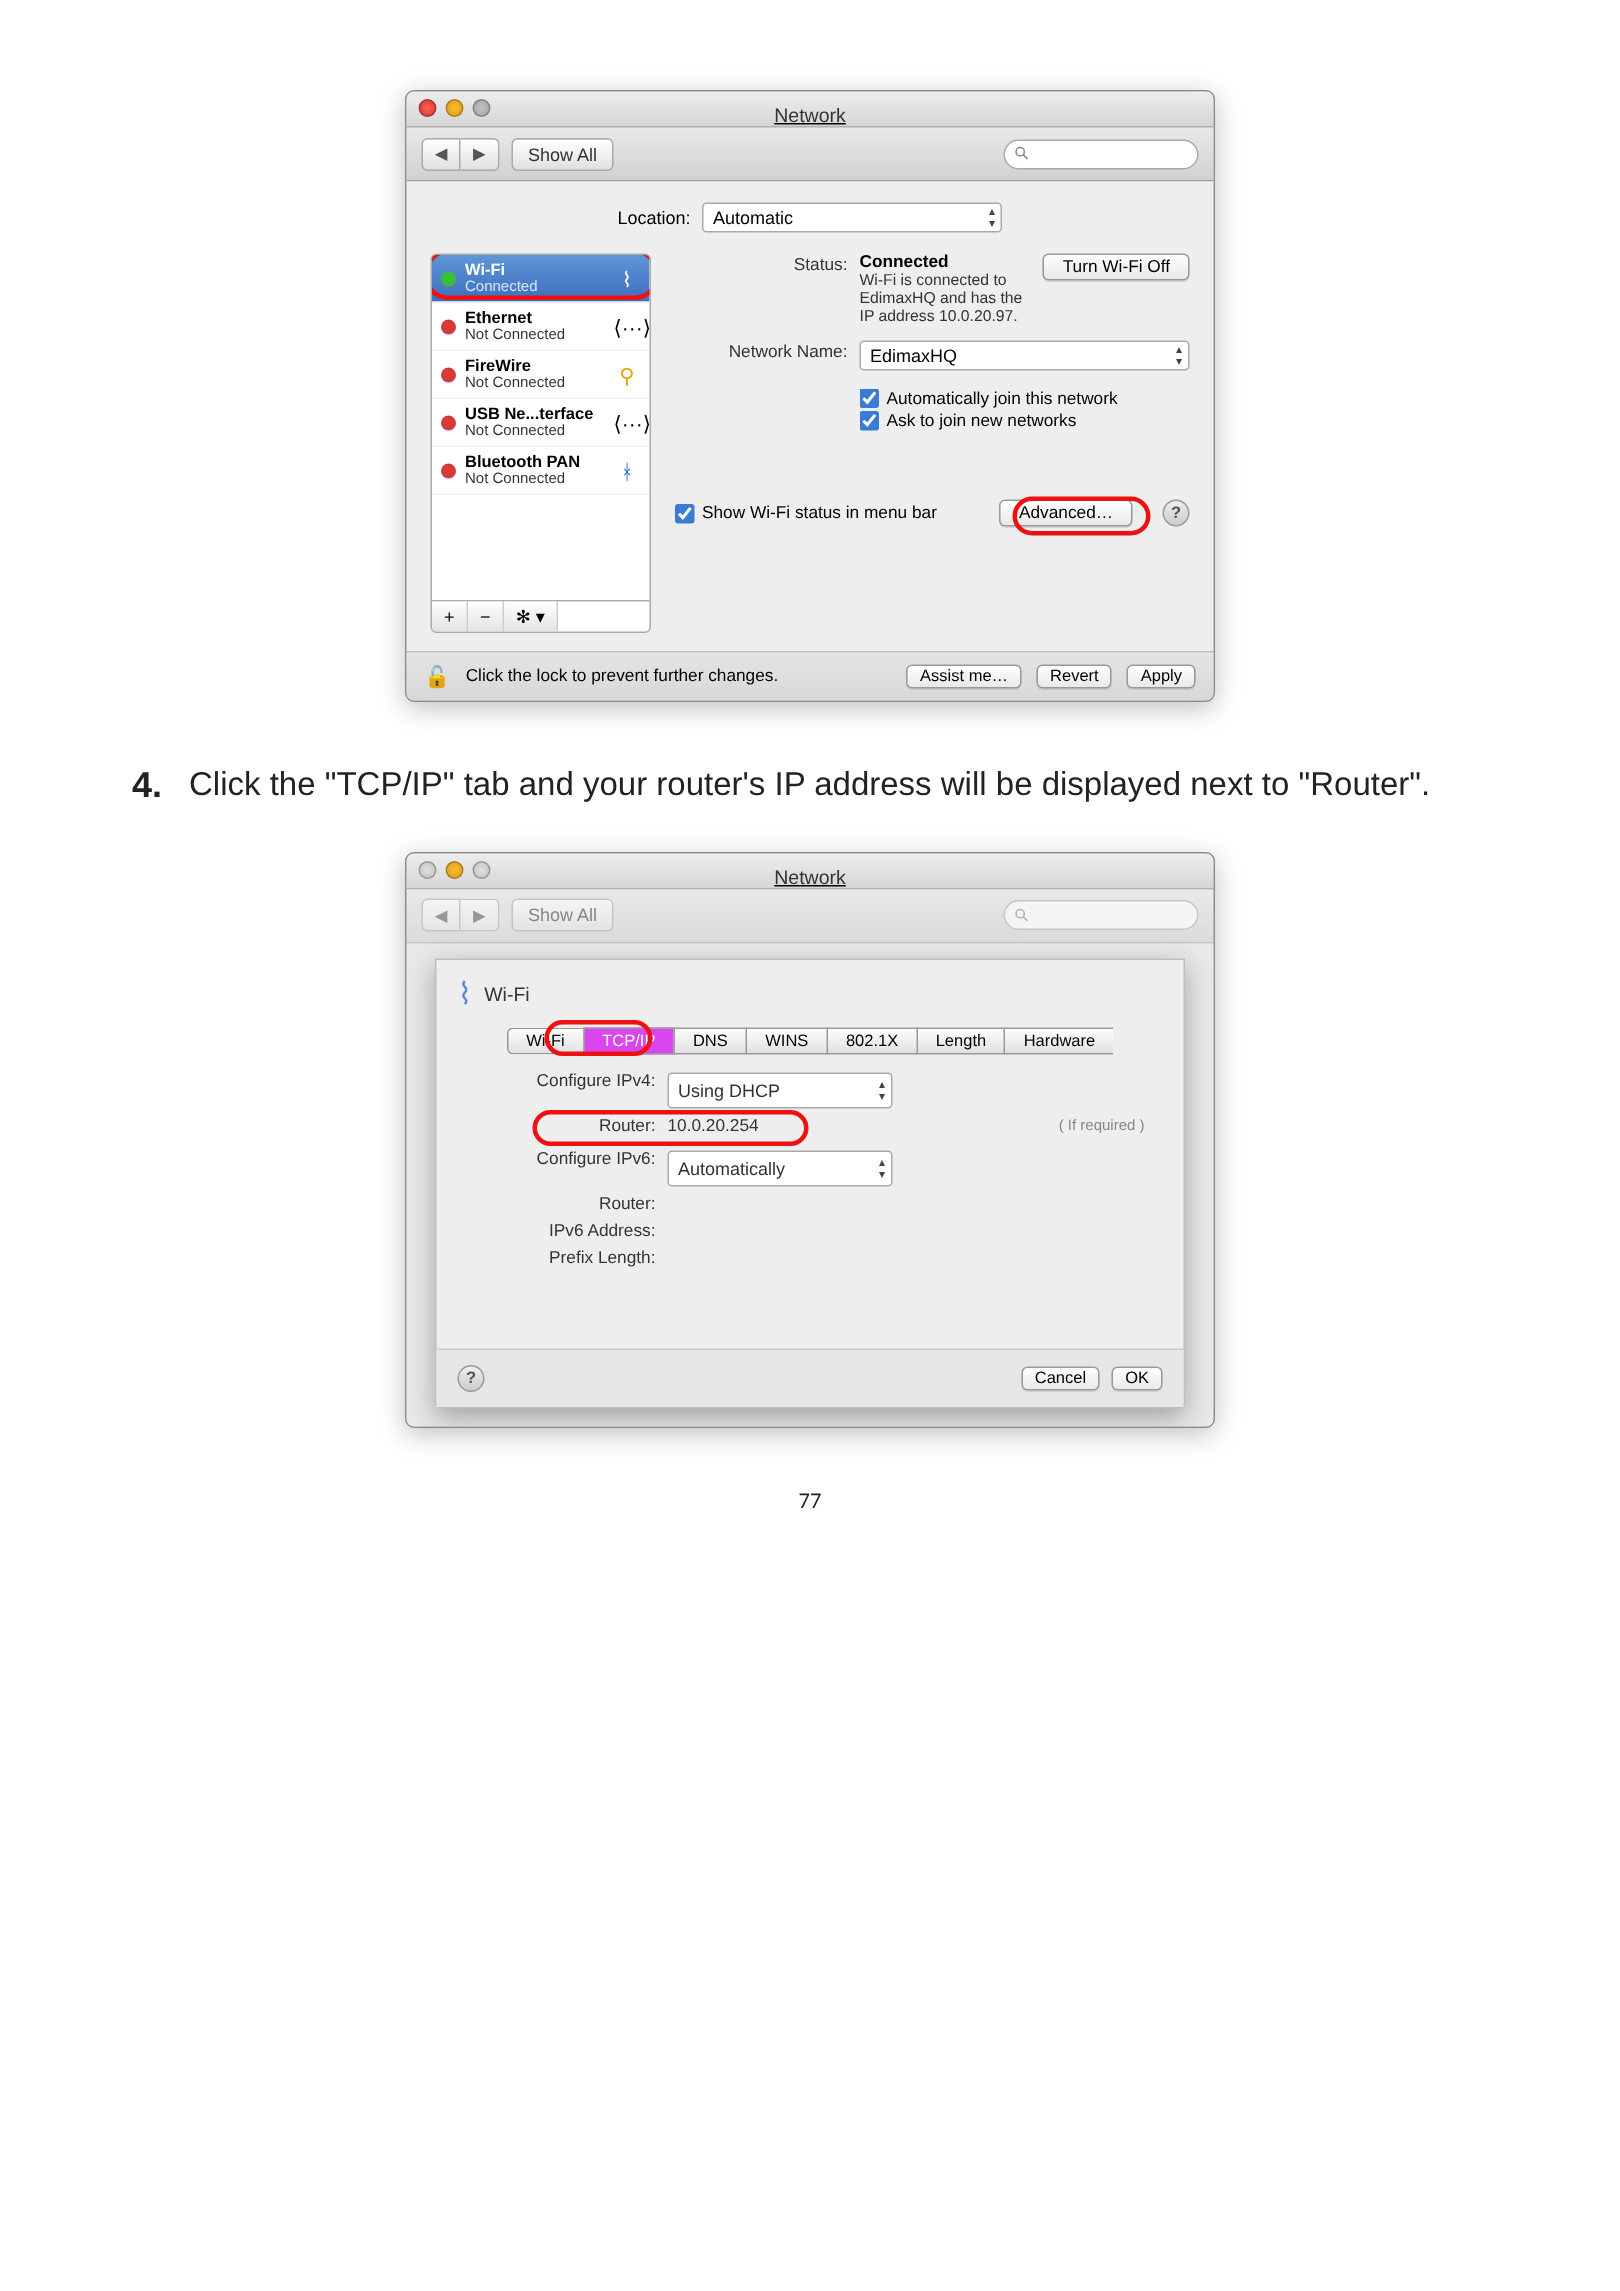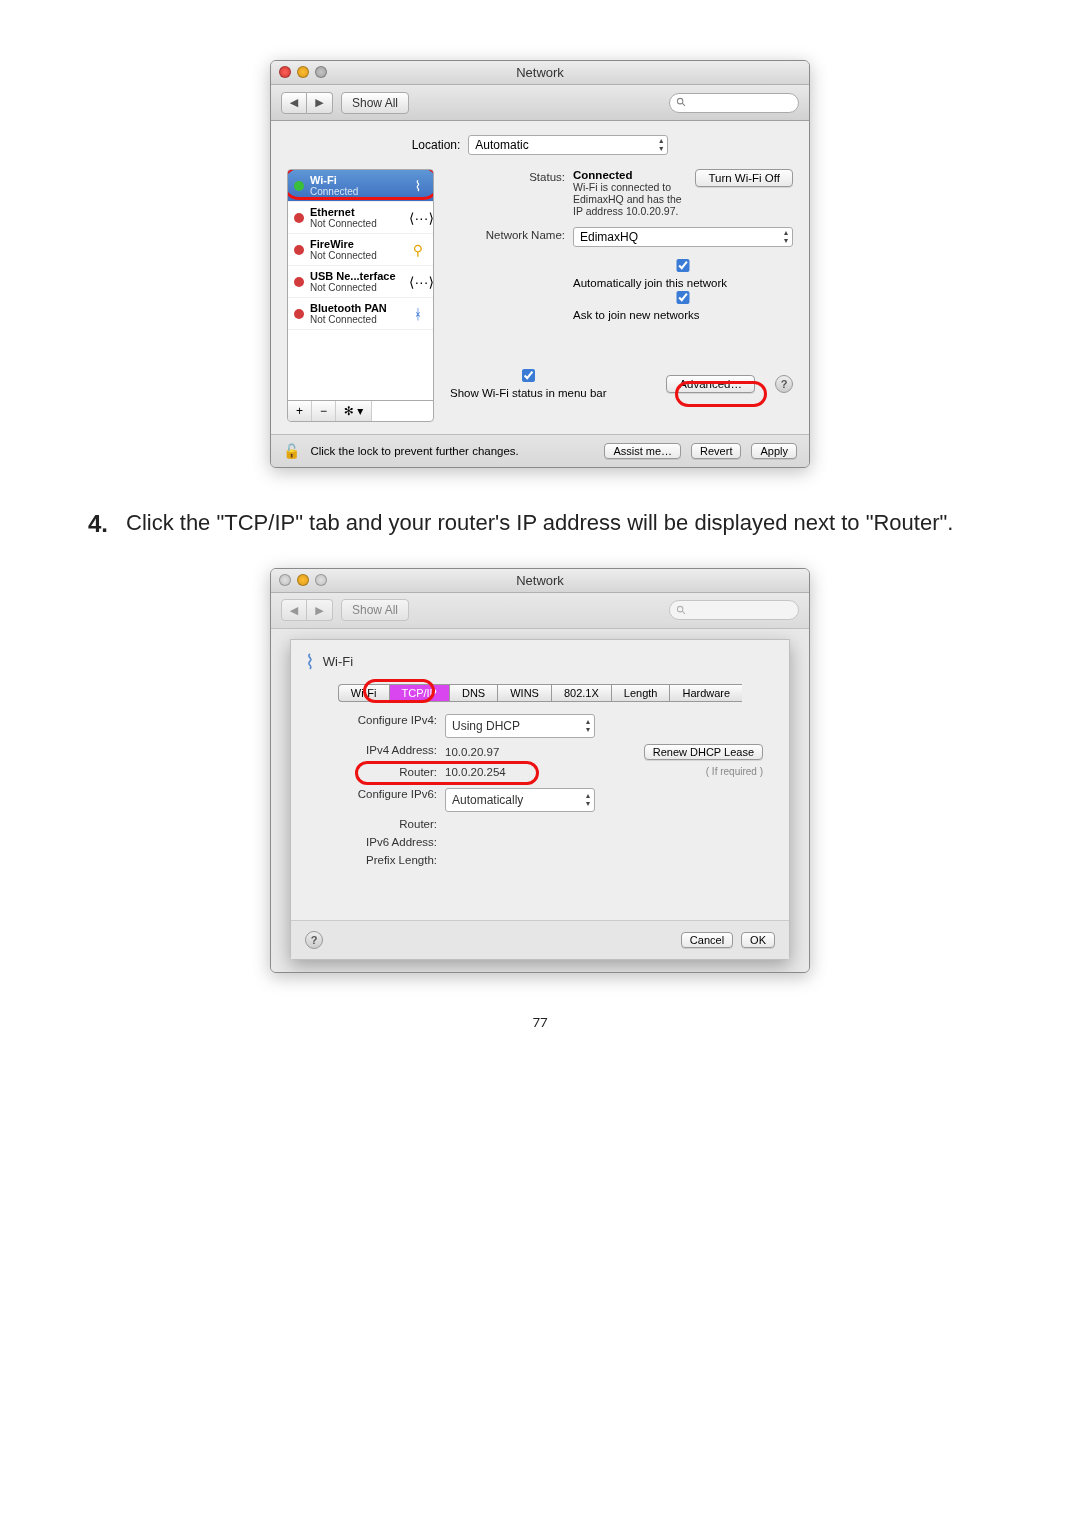"Network" .mac-titlebar { align-items: center -> flex-end; text-decoration: none -> underline }
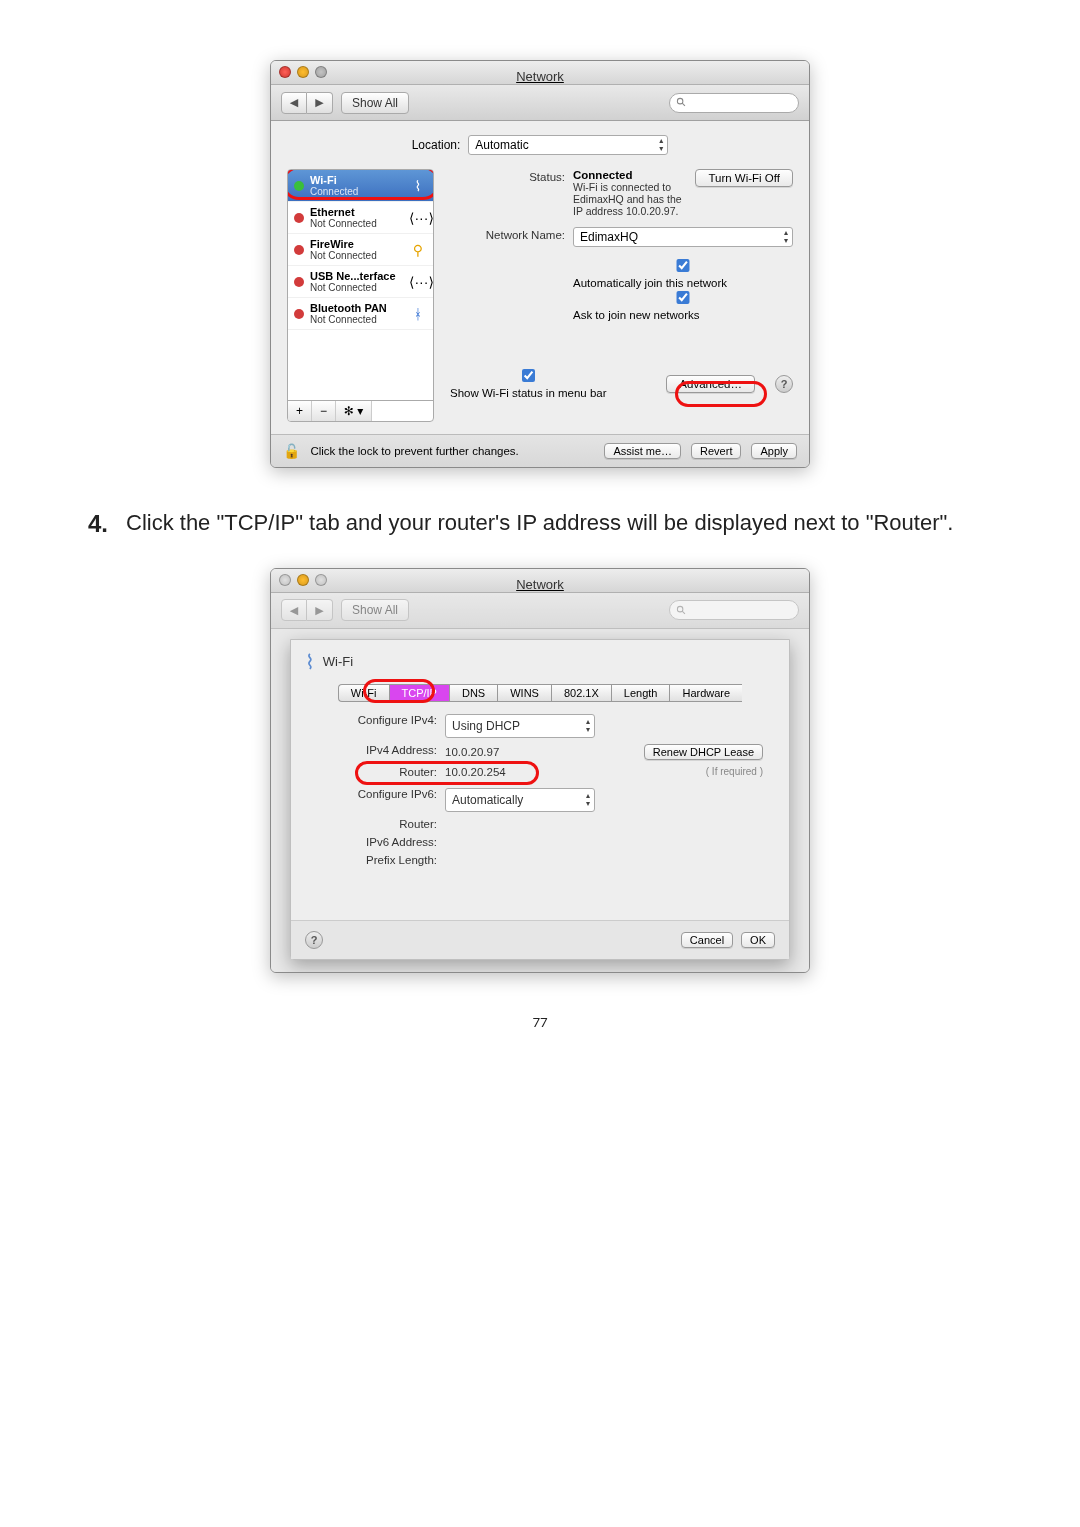"Automatically join this network" .chk { align-items: none -> center; flex-direction: column -> none }
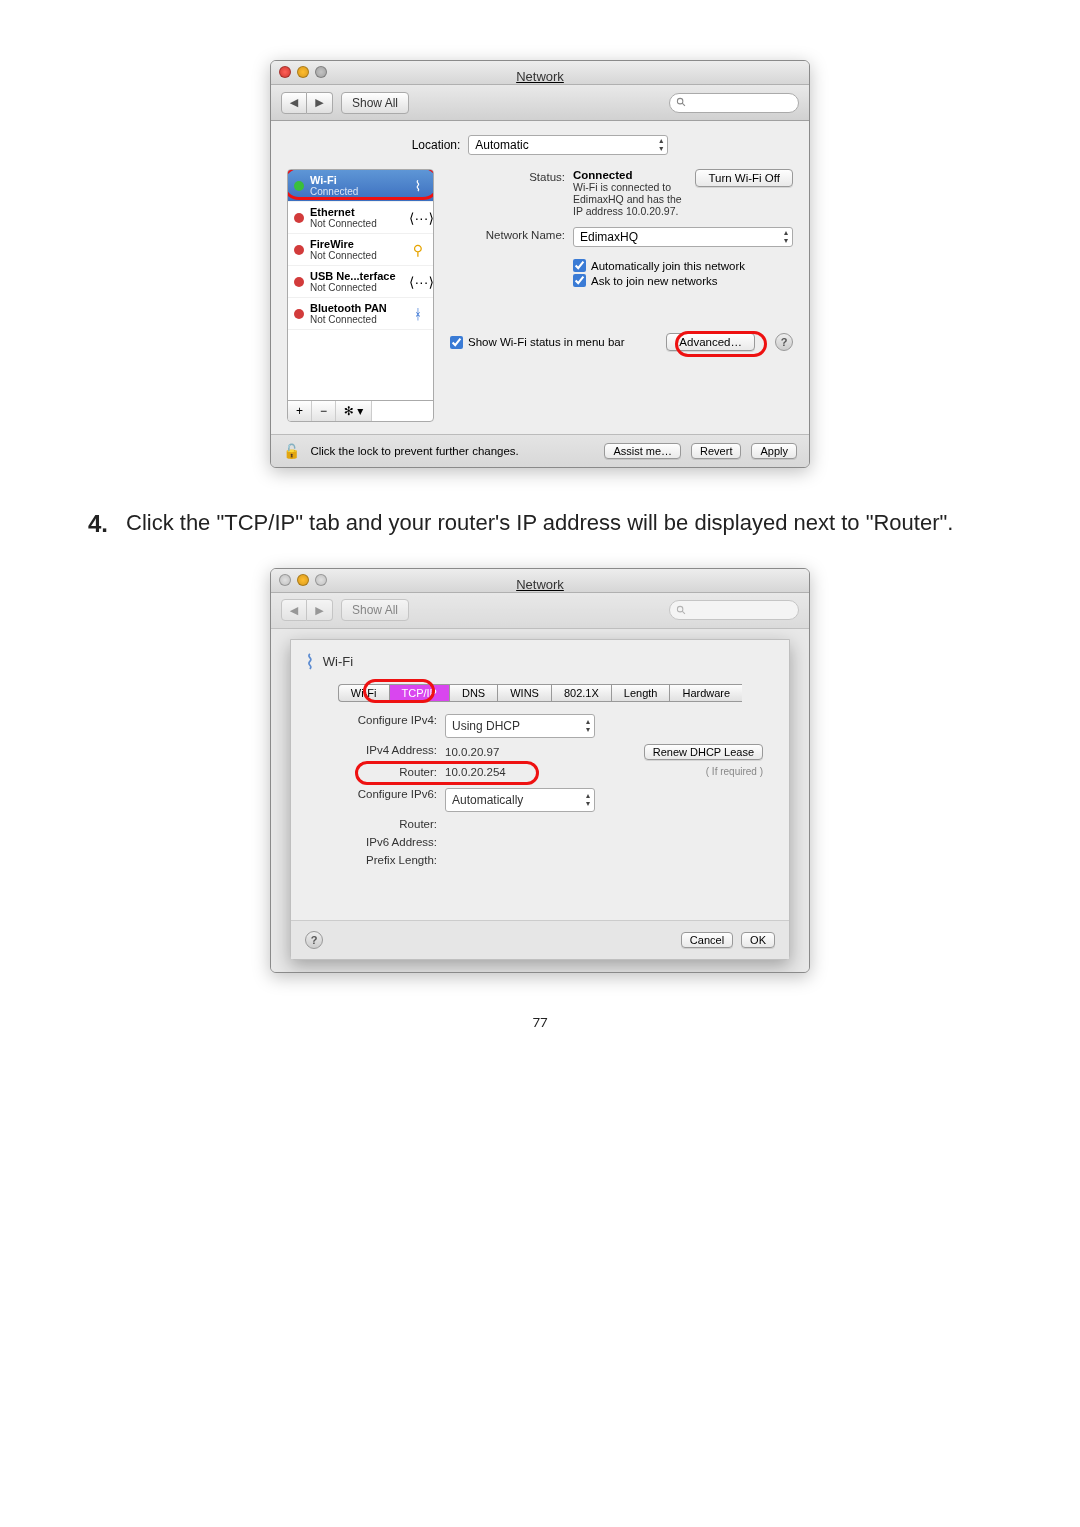"IPv4 Address:" div.frow { html: <div> <span>IPv4 Address:</span> <div> <span>10.0.20.97</span> <div></div> <button>Renew DHCP Lease</button> </div> </div> -> none }
